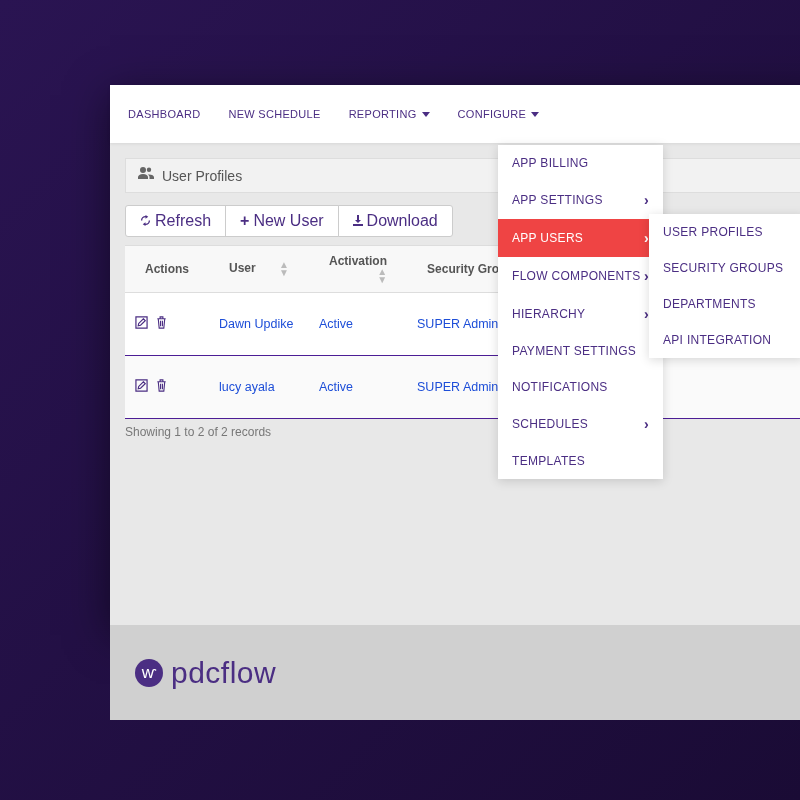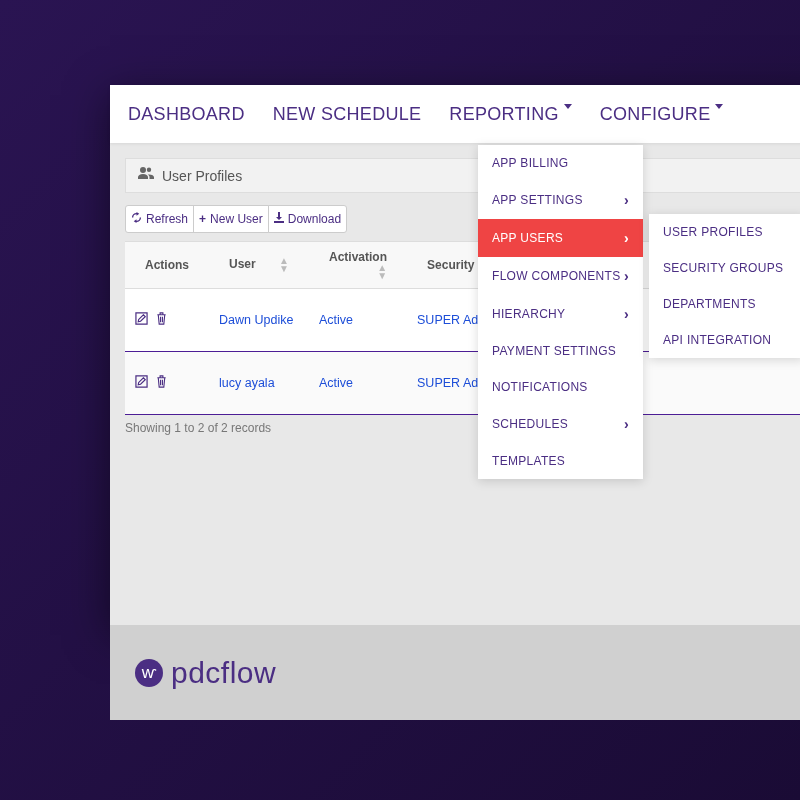"DASHBOARD" .nav-item { align-items: none -> center; font-size: 18px -> 11px }
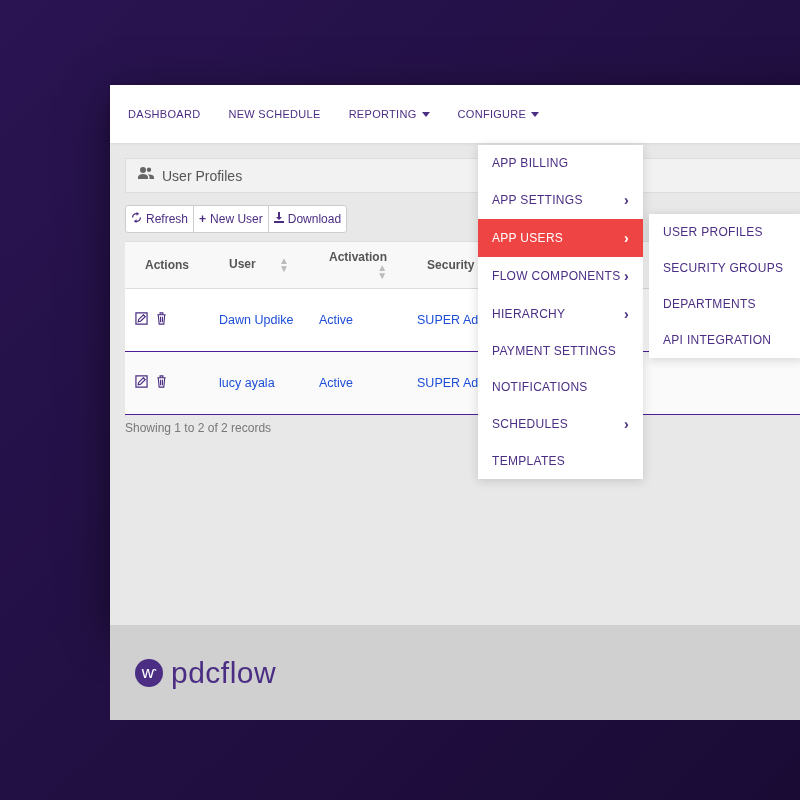"APP BILLING" .dropdown-menu { left: 368px -> 388px }
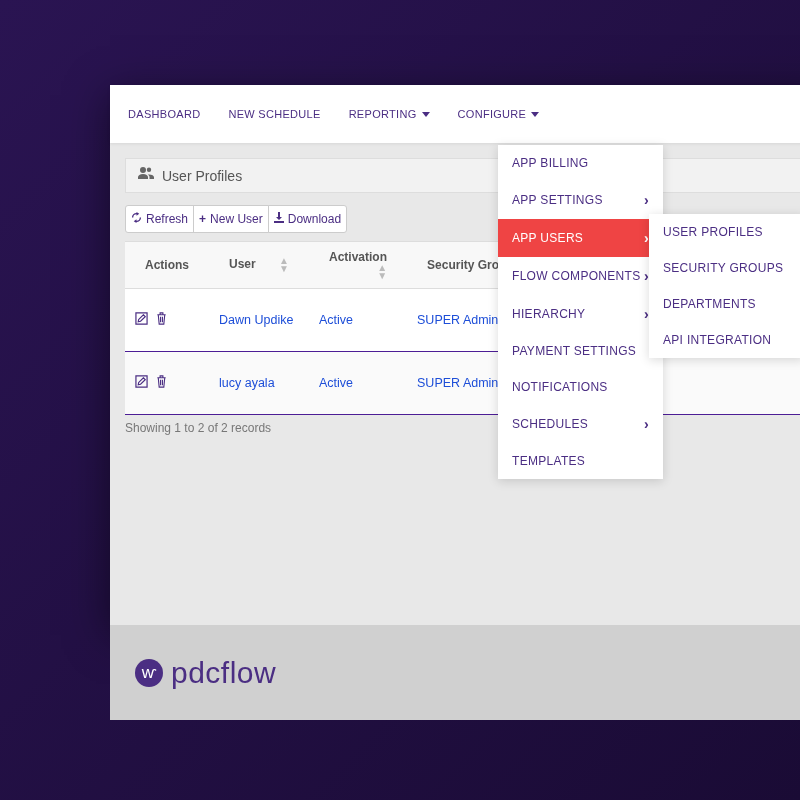"Refresh" .toolbar-btn { font-size: 12px -> 16px; padding: 6px 5px -> 6px 14px }
